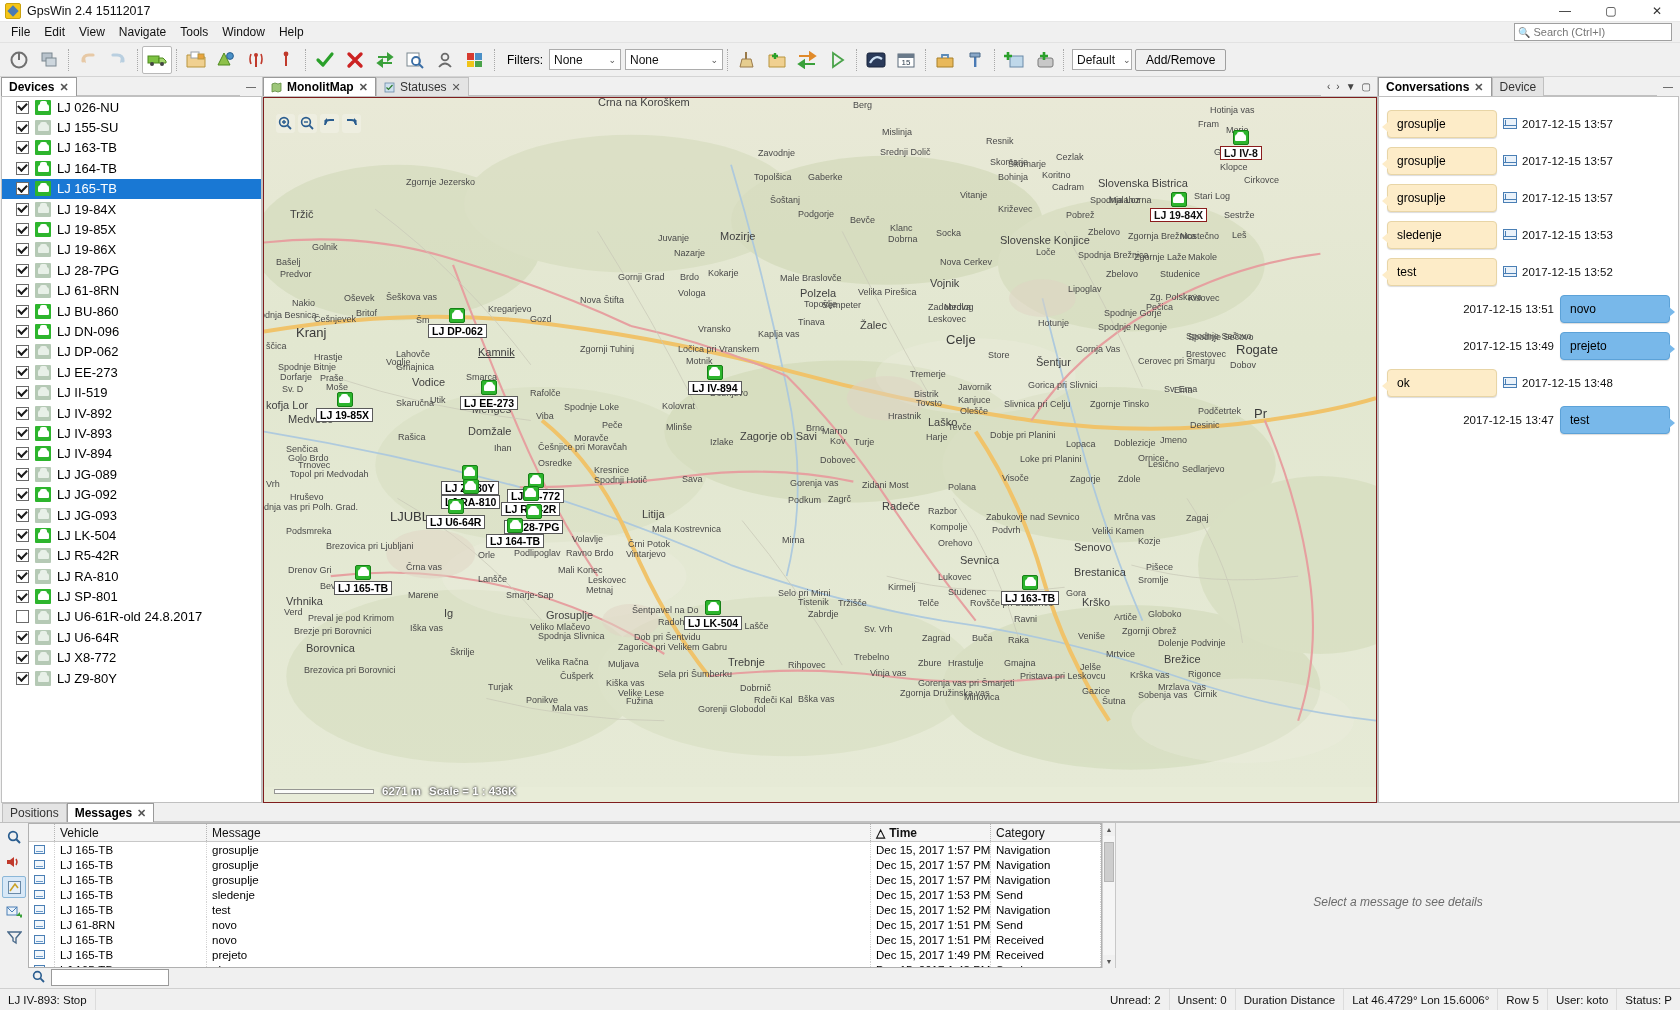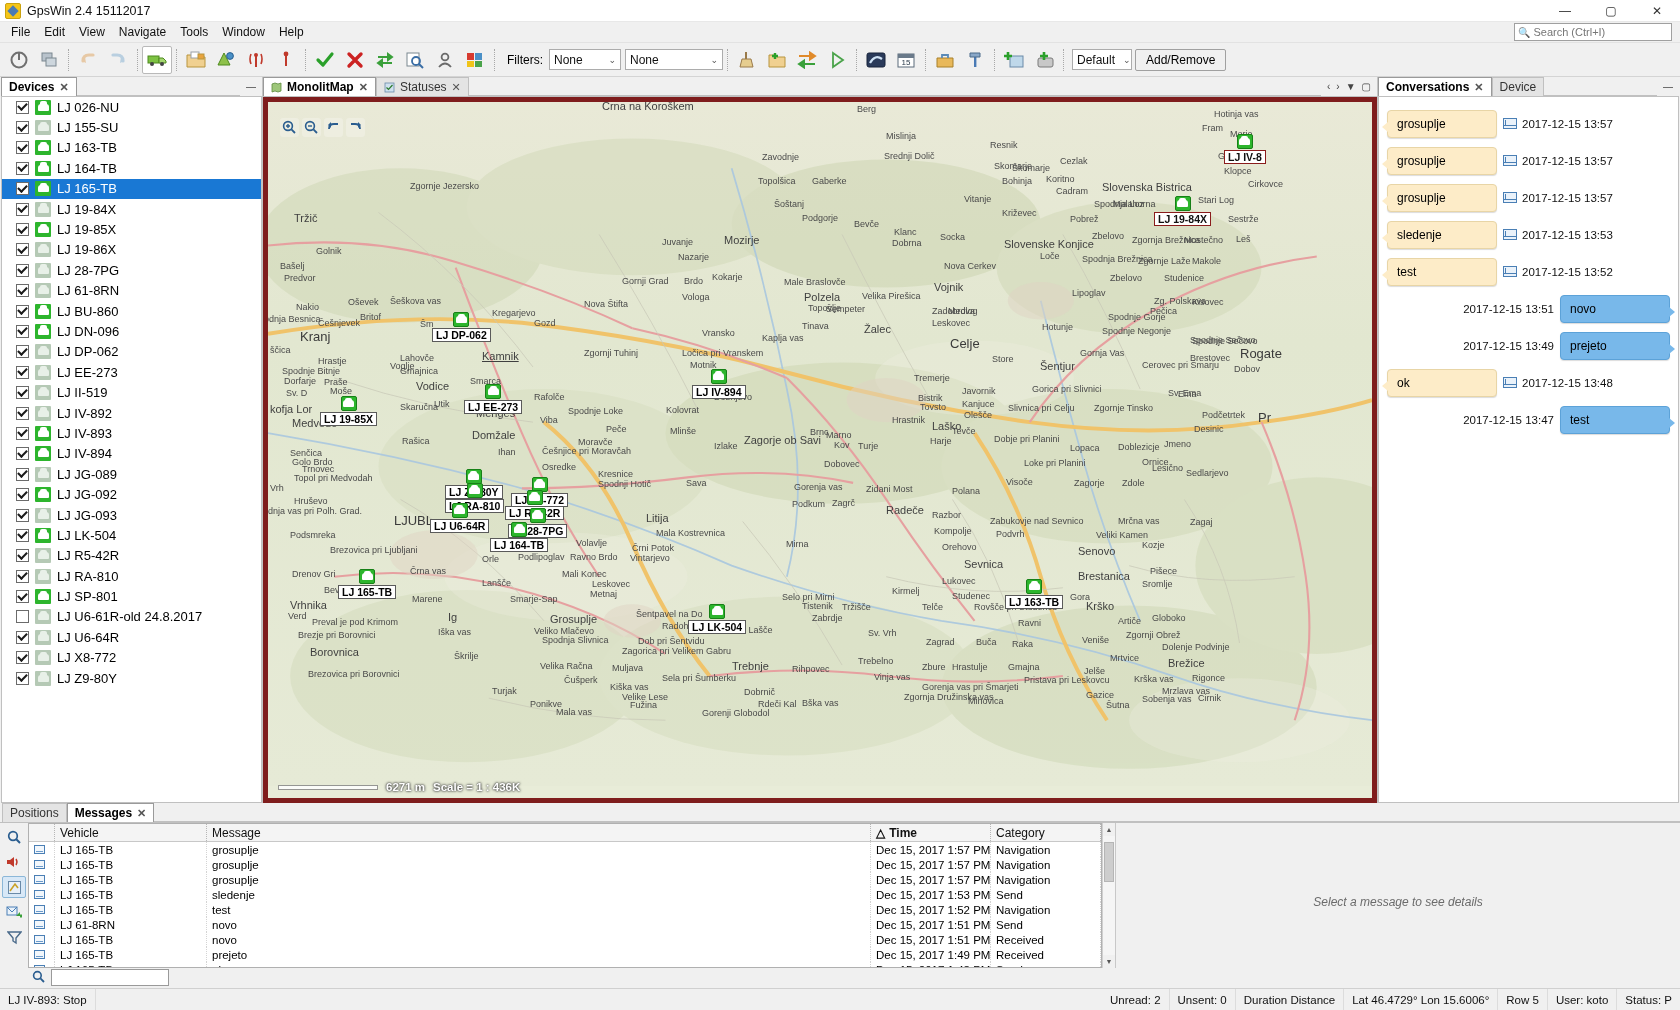"Crna na Koroškem" .map-area { border: 5px solid #7f1d1d -> 1px solid #7f1d1d }
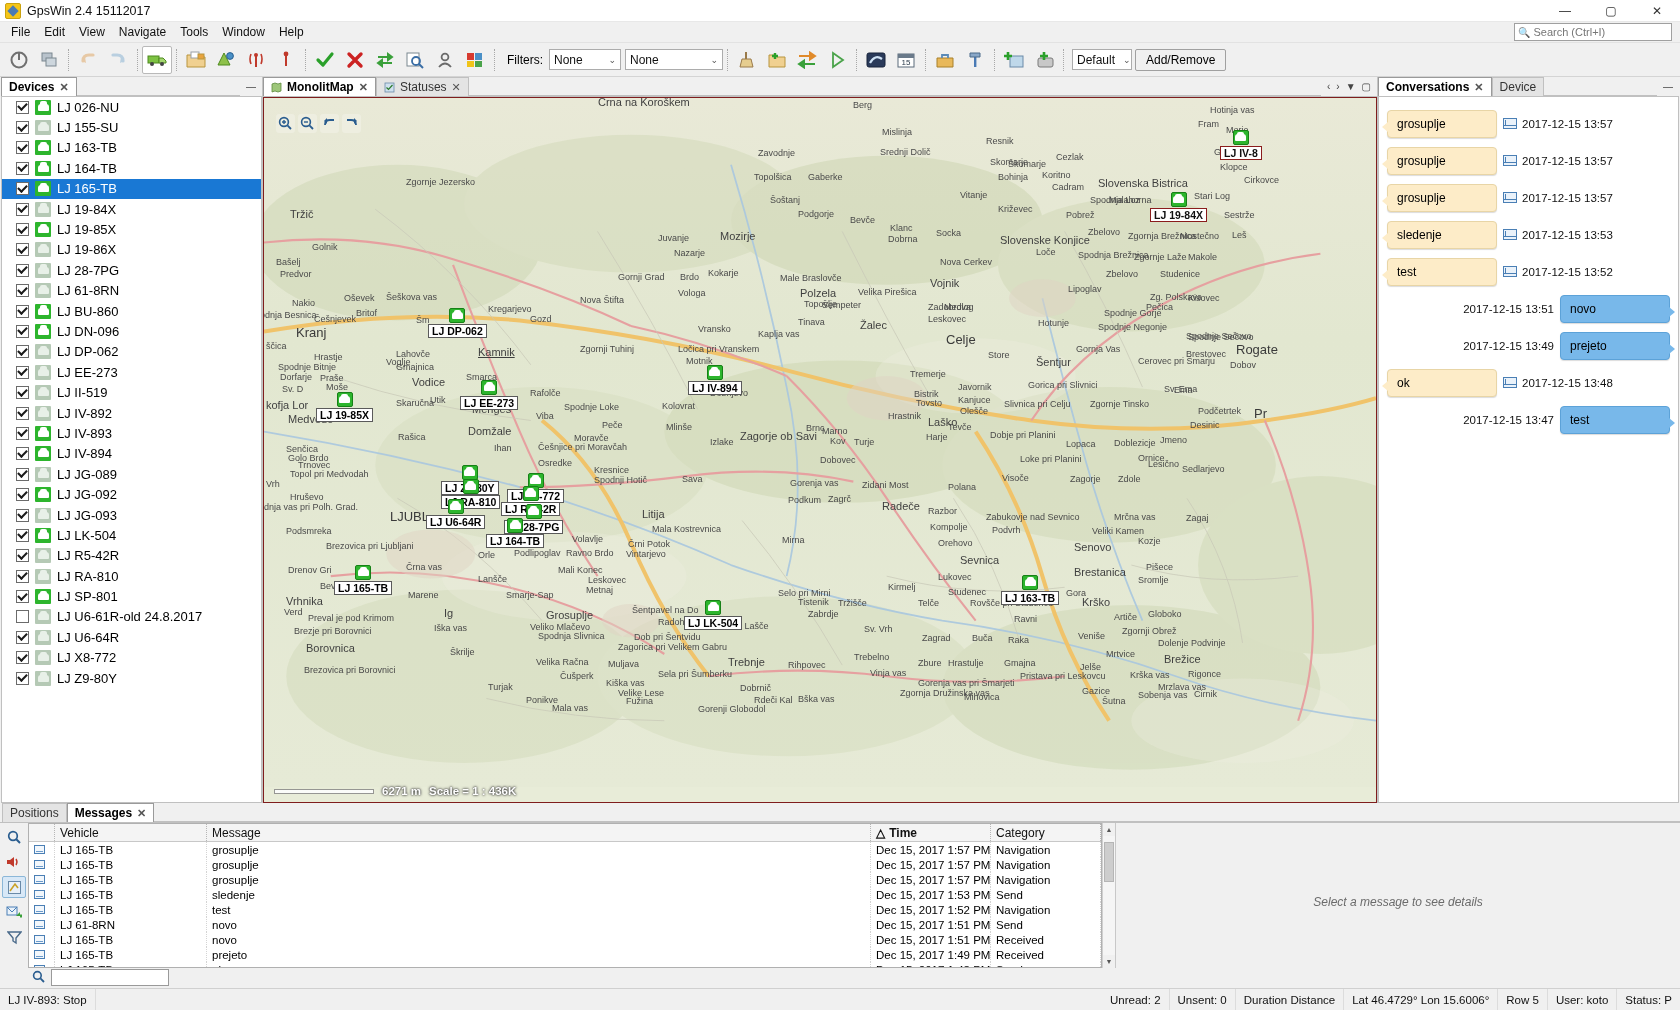"Iška vas" div.map-label { left: 170px -> 146px }
